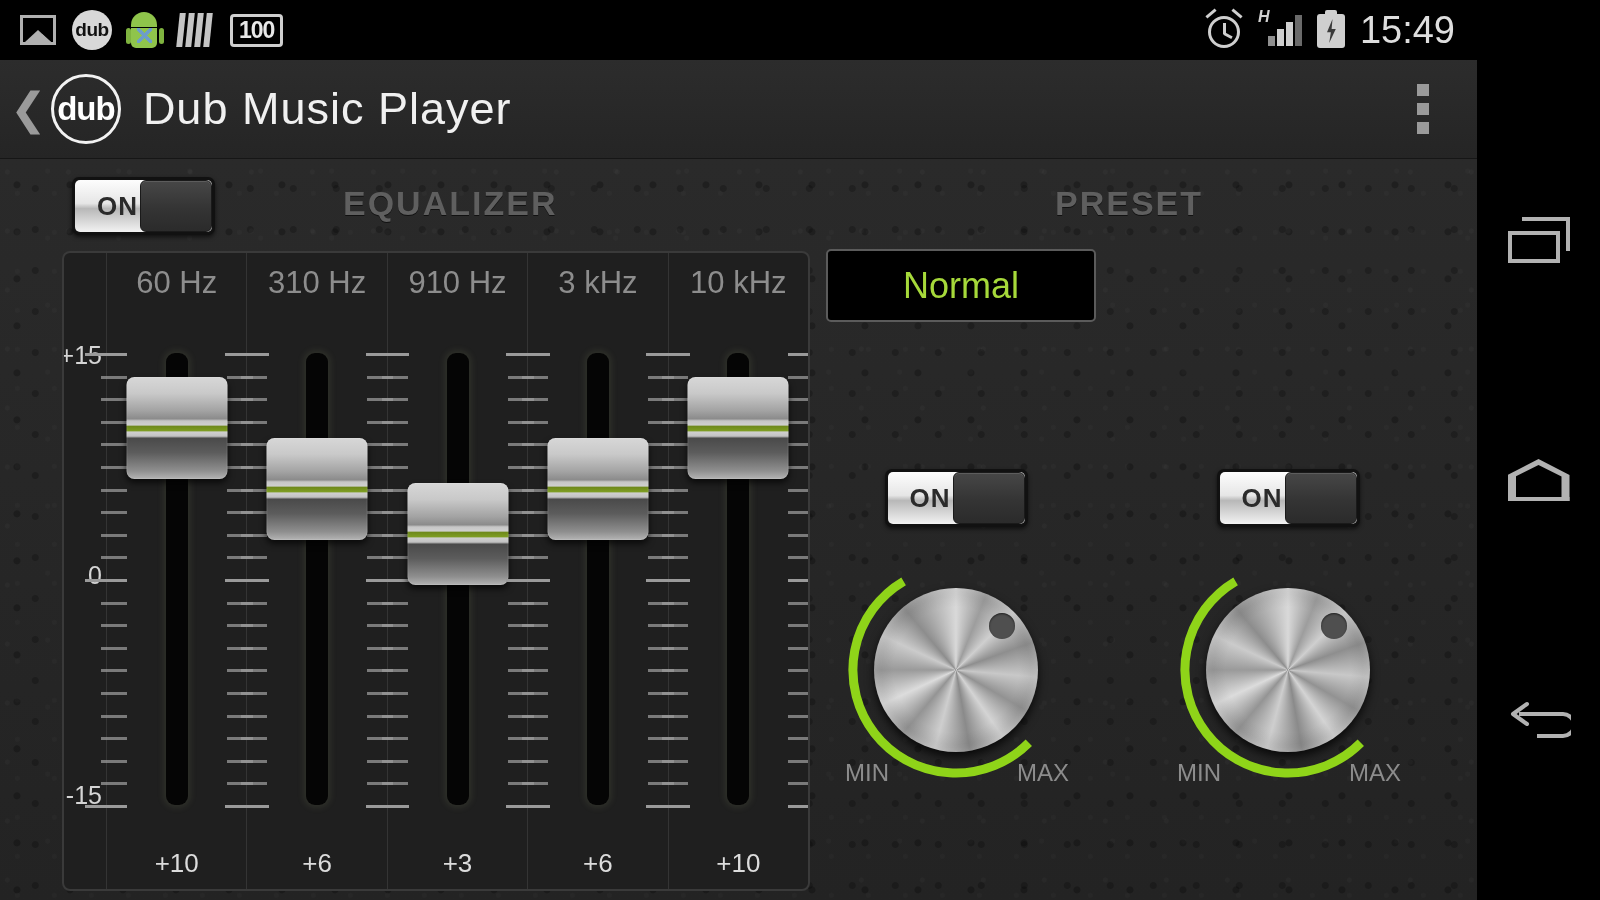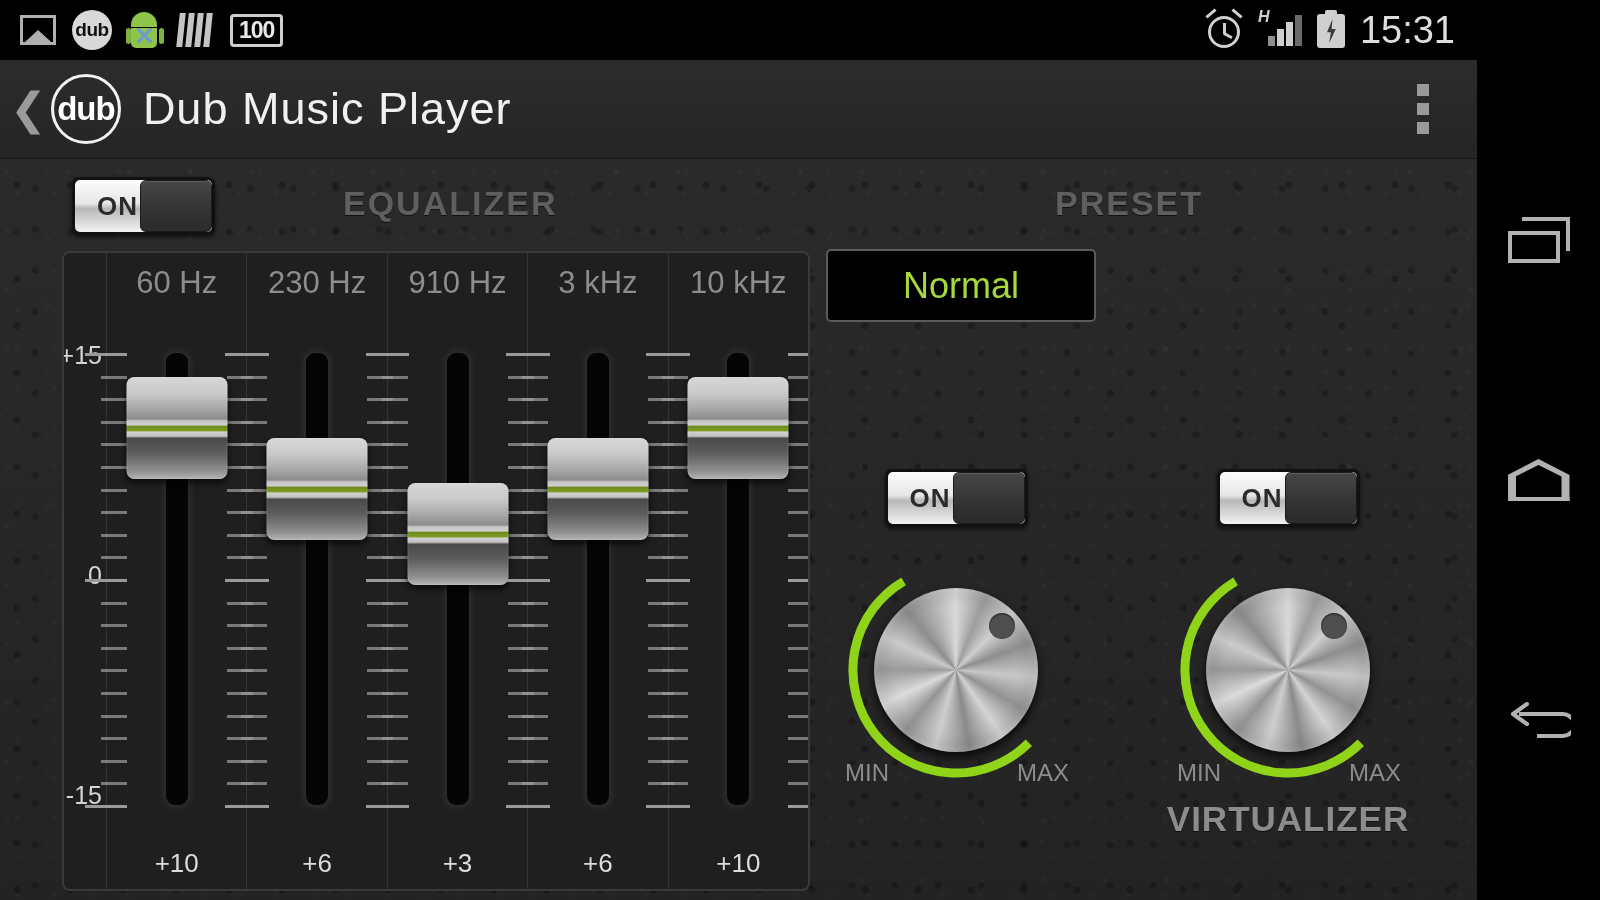"15:31" span.sb-time { text: 15:31 -> 15:49 }
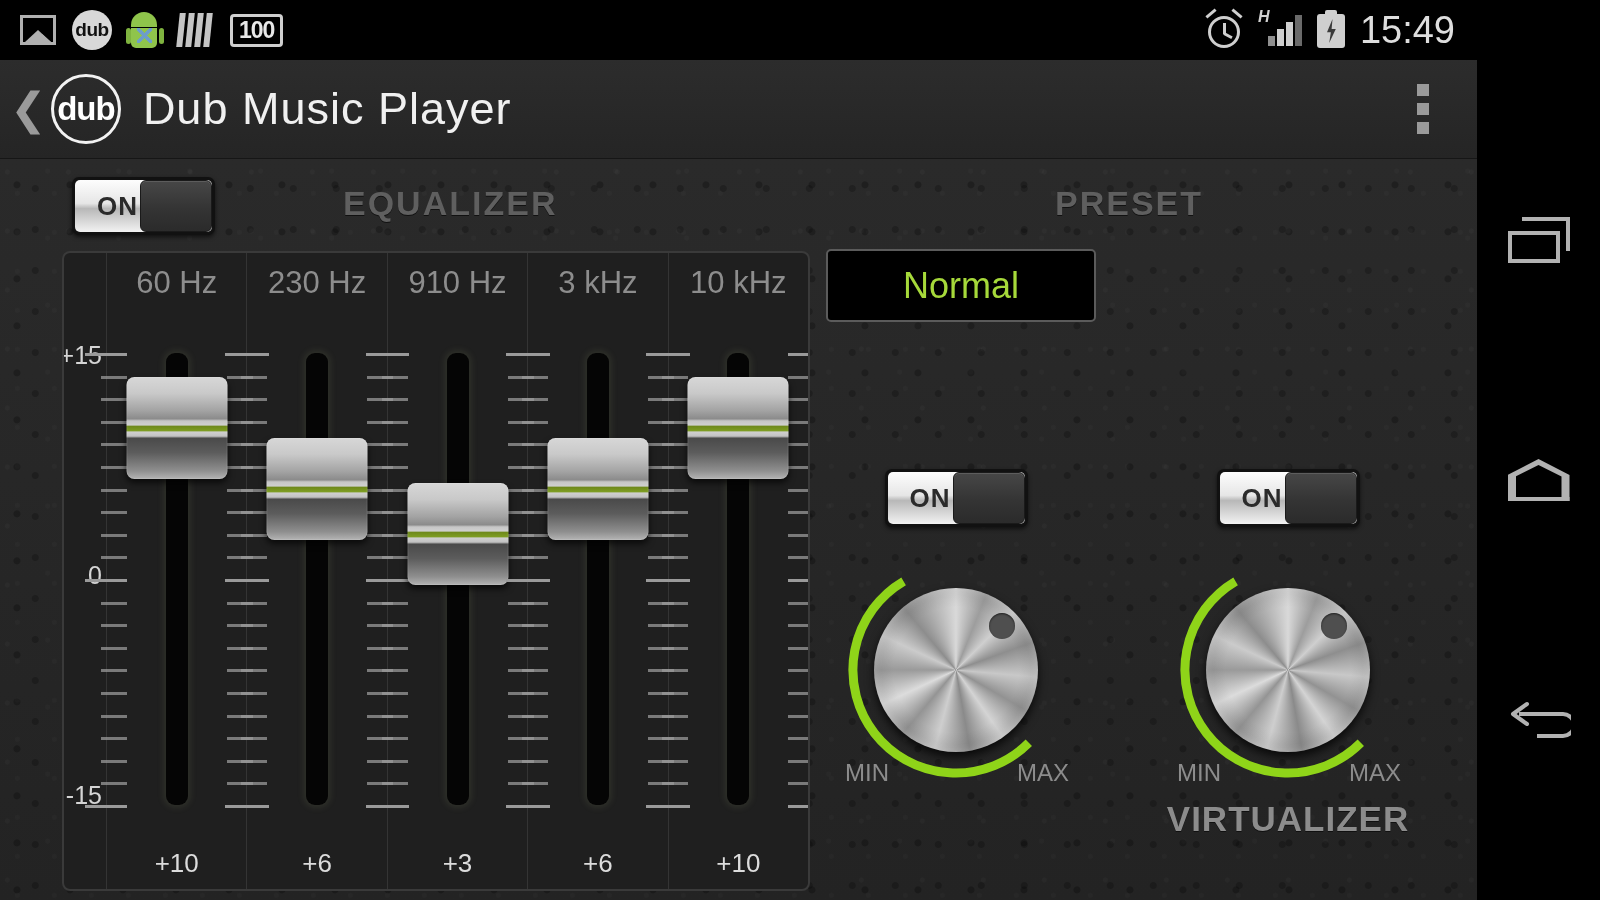"230 Hz" div.freq { text: 230 -> 310 }
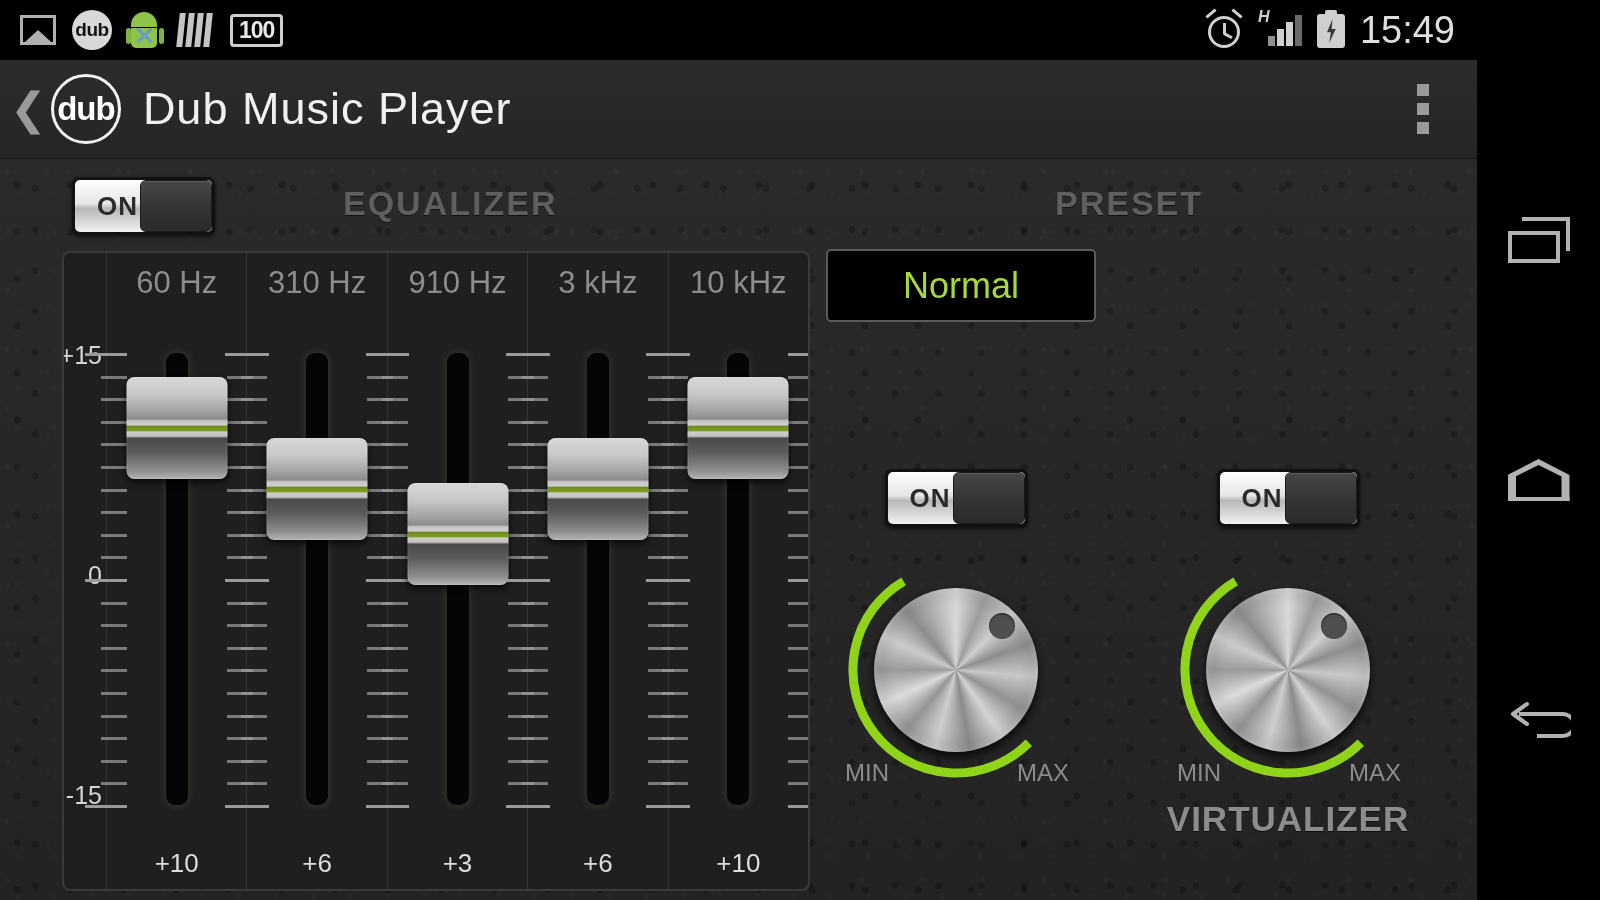"VIRTUALIZER" div.name { html: <div>VIRTUALIZER</div> -> none }
